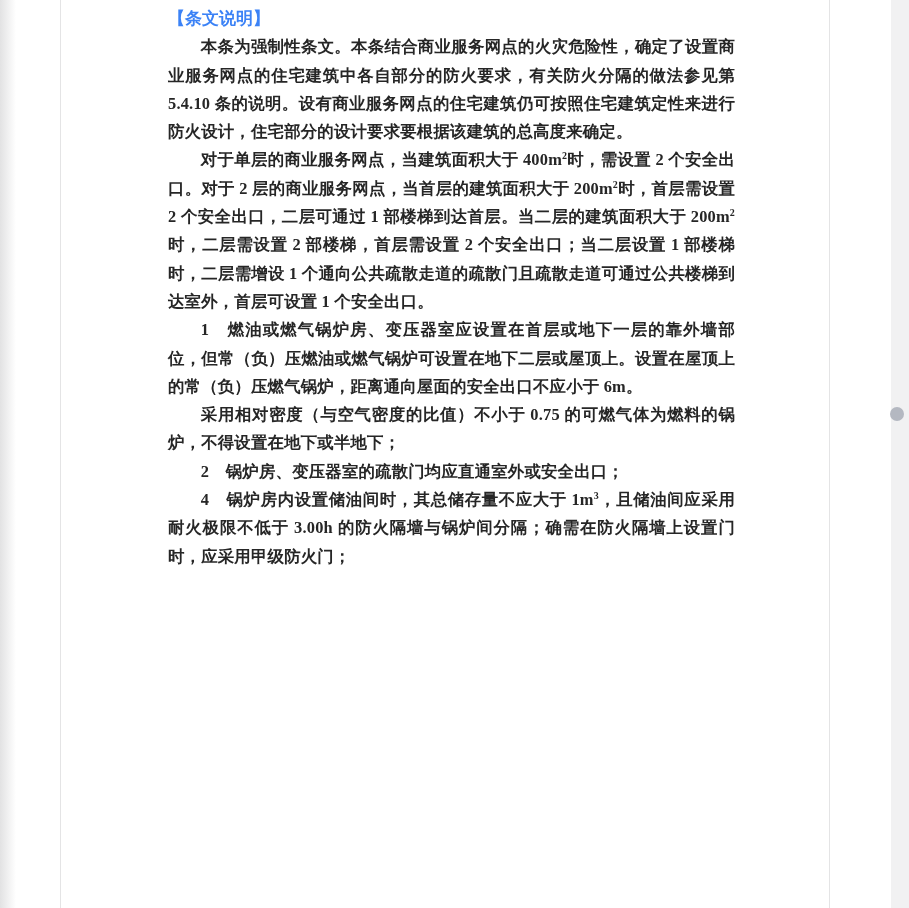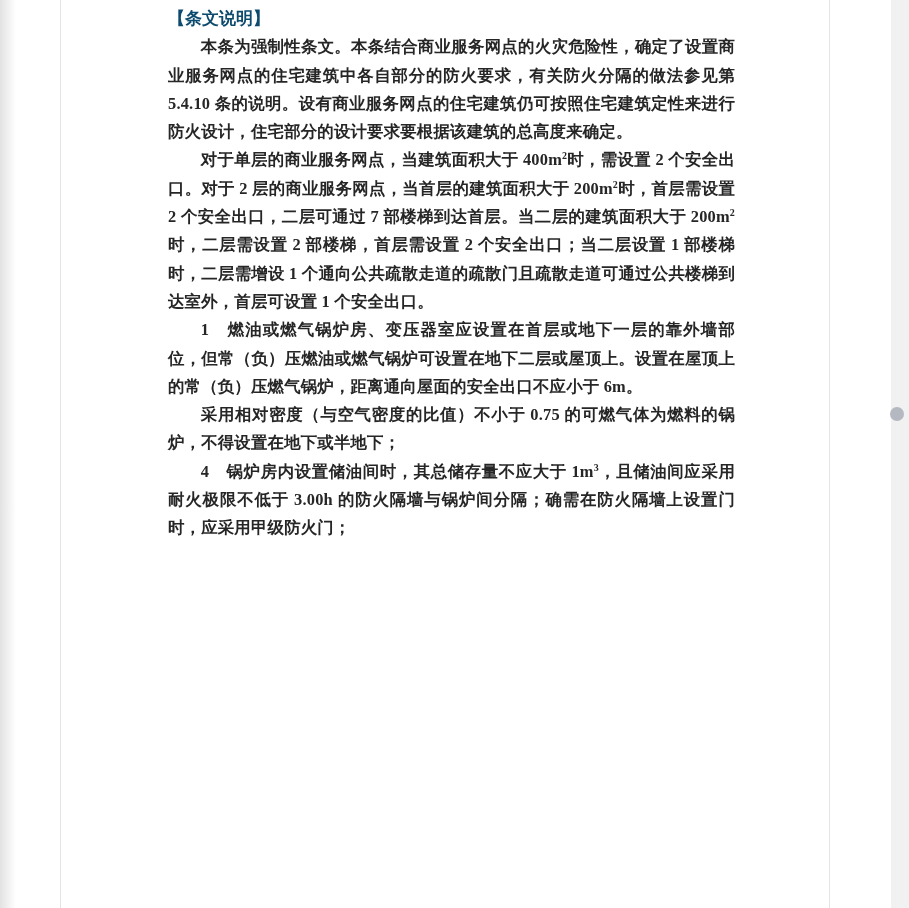"【条文说明】" .doc-title { color: #0c4a6e -> #3b82f6 }
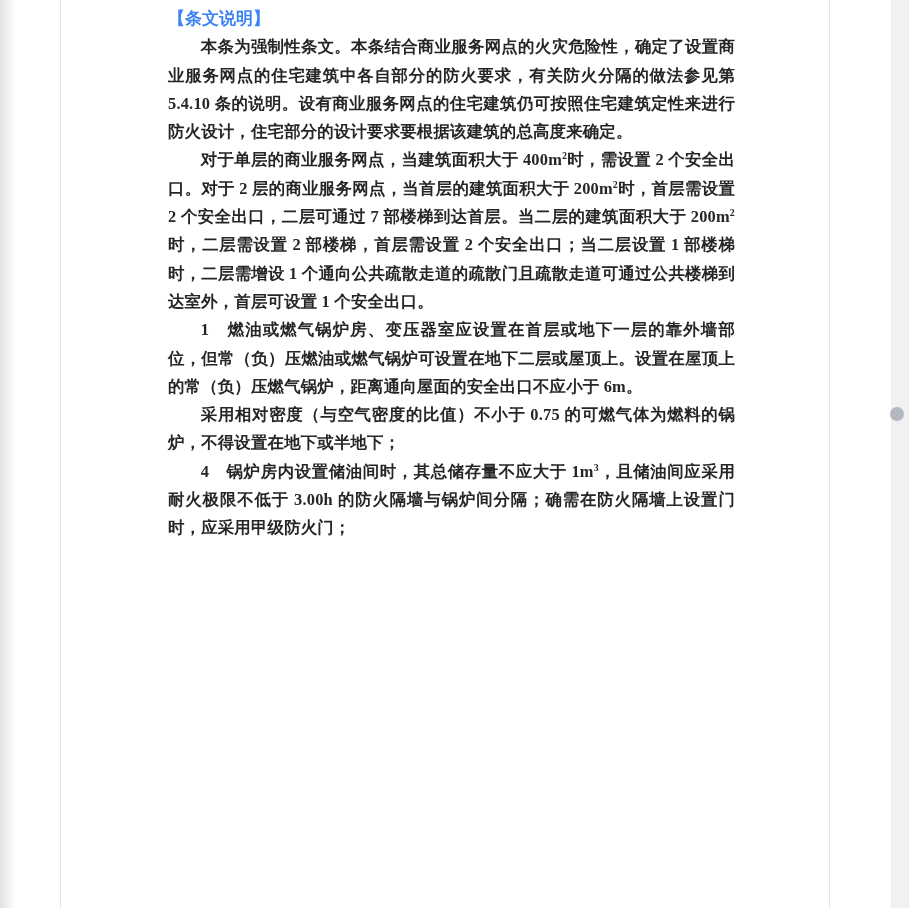"时，首层需设置 2 个安全出口，二层可通过 7" span { text: 7 -> 1 }
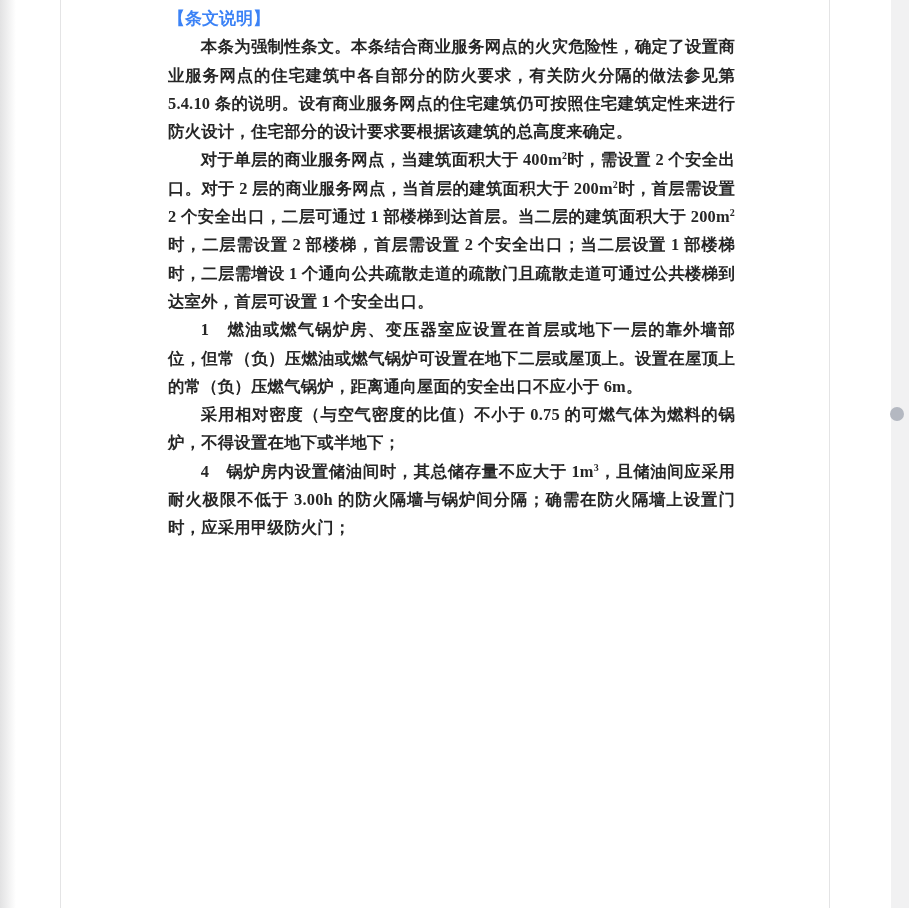"2 锅炉房、变压器室的疏散门均应直通室外或安全出口；" p.para { html: none -> <p><span>2 锅炉房、变压器室的疏散门均应直通室外或安全出口；</span></p> }
